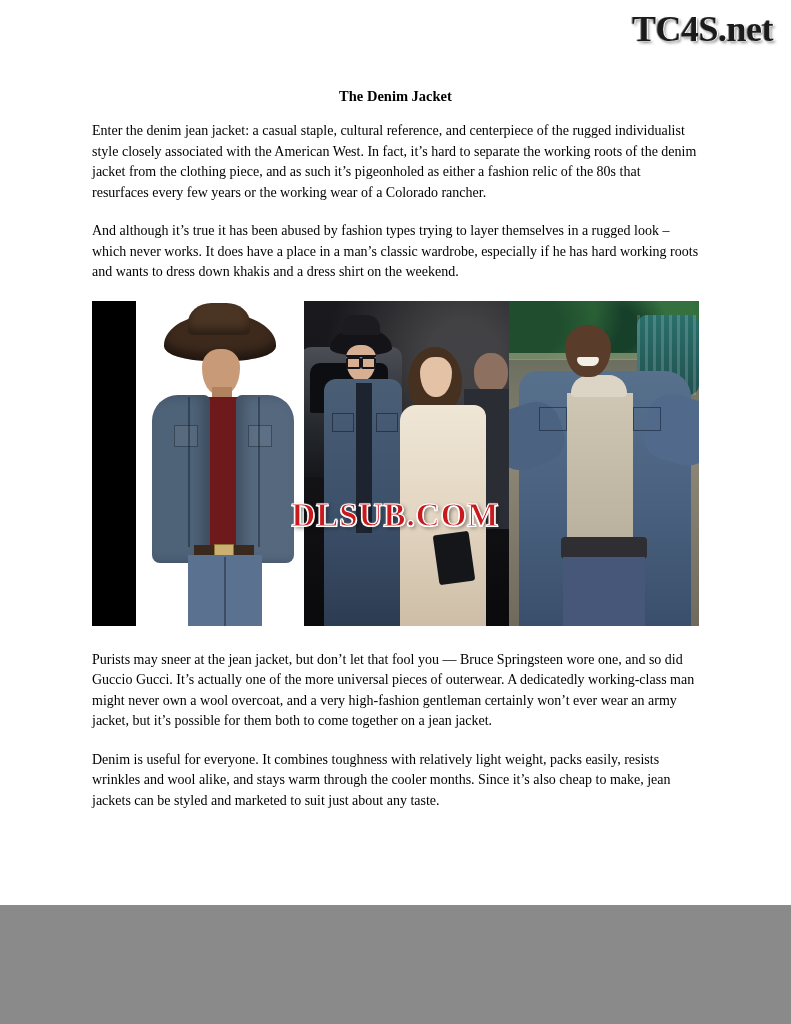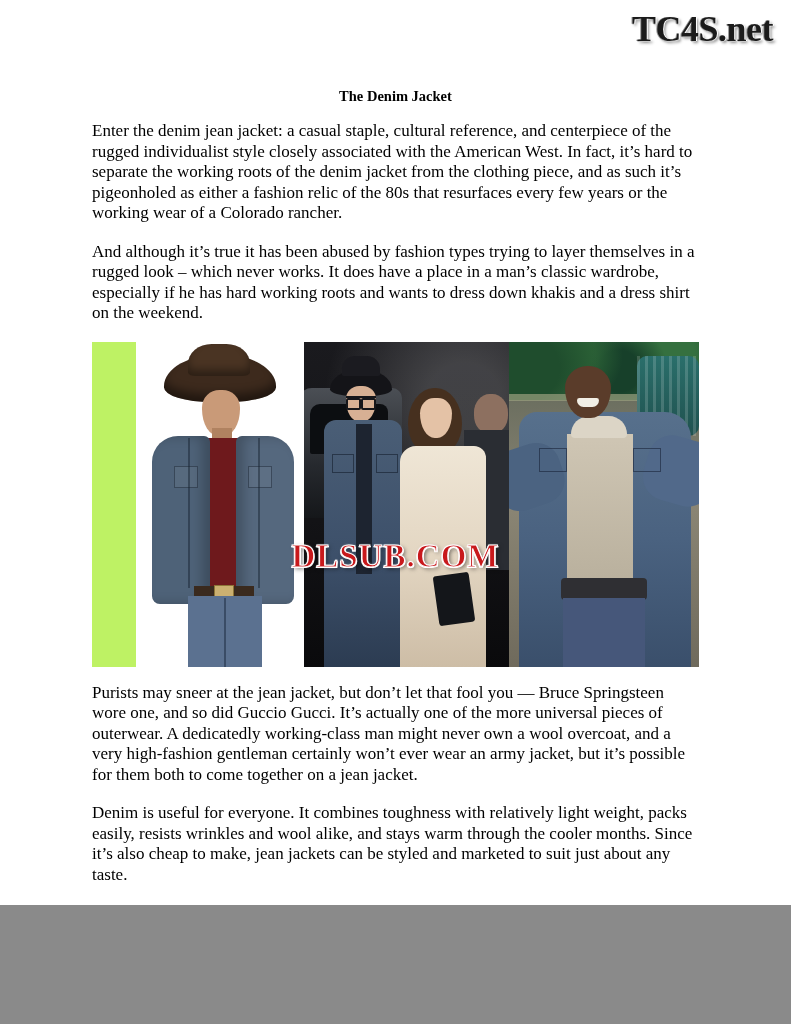"Enter the denim jean jacket:" p.para { font-size: 17px -> 14px }
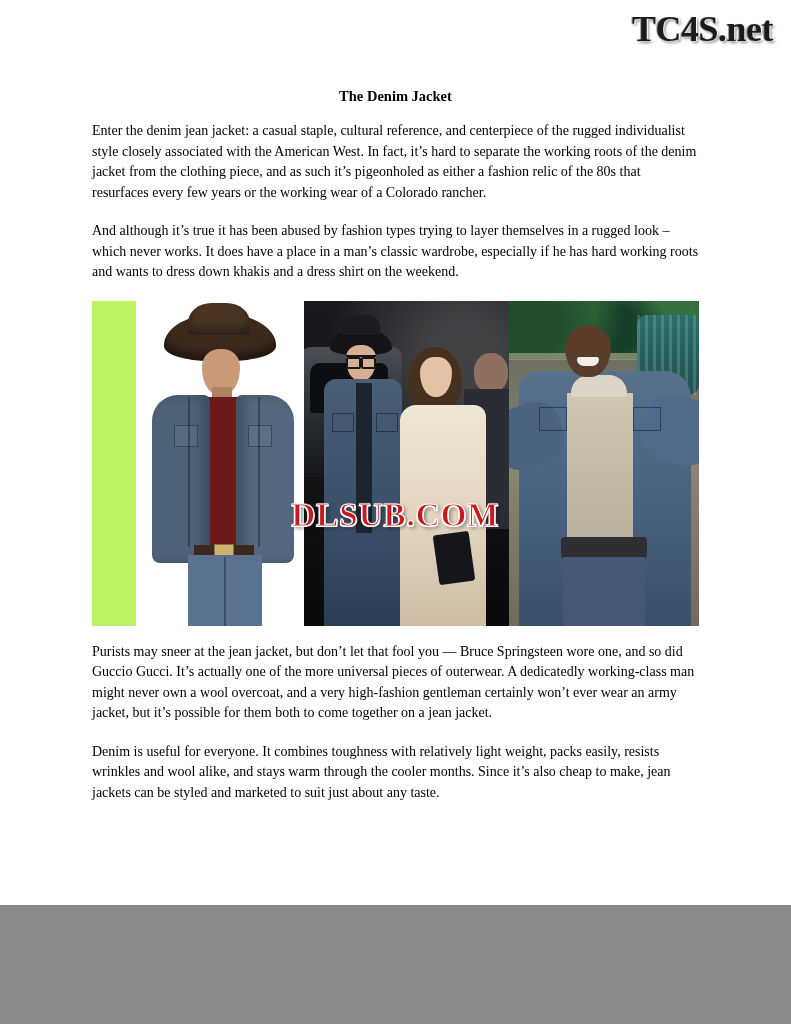"DLSUB.COM" .figure { background: #bef264 -> #000000; margin: 10px 0 16px 0 -> 10px 0 24px 0 }
